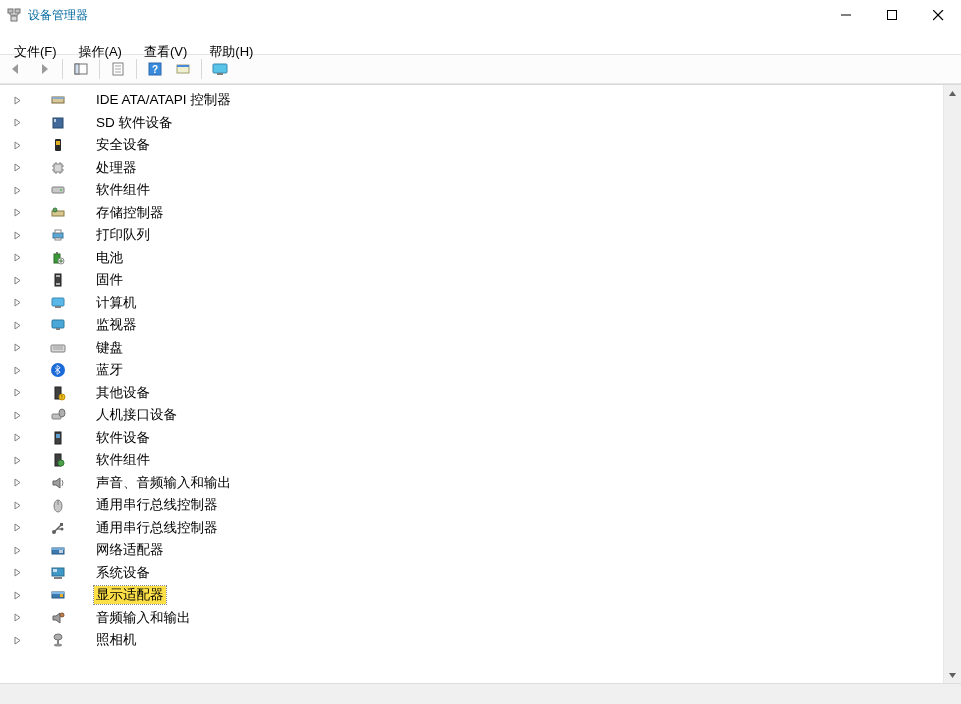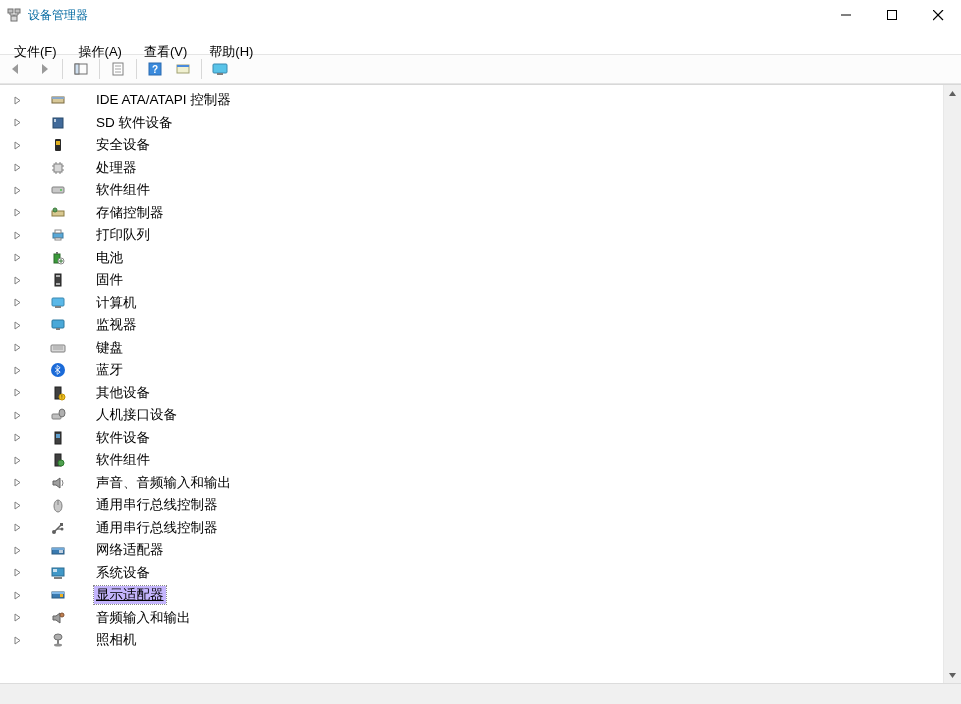"显示适配器" .tree-label.selected { background: #c4b5fd -> #fde047; text-decoration: underline -> none }
